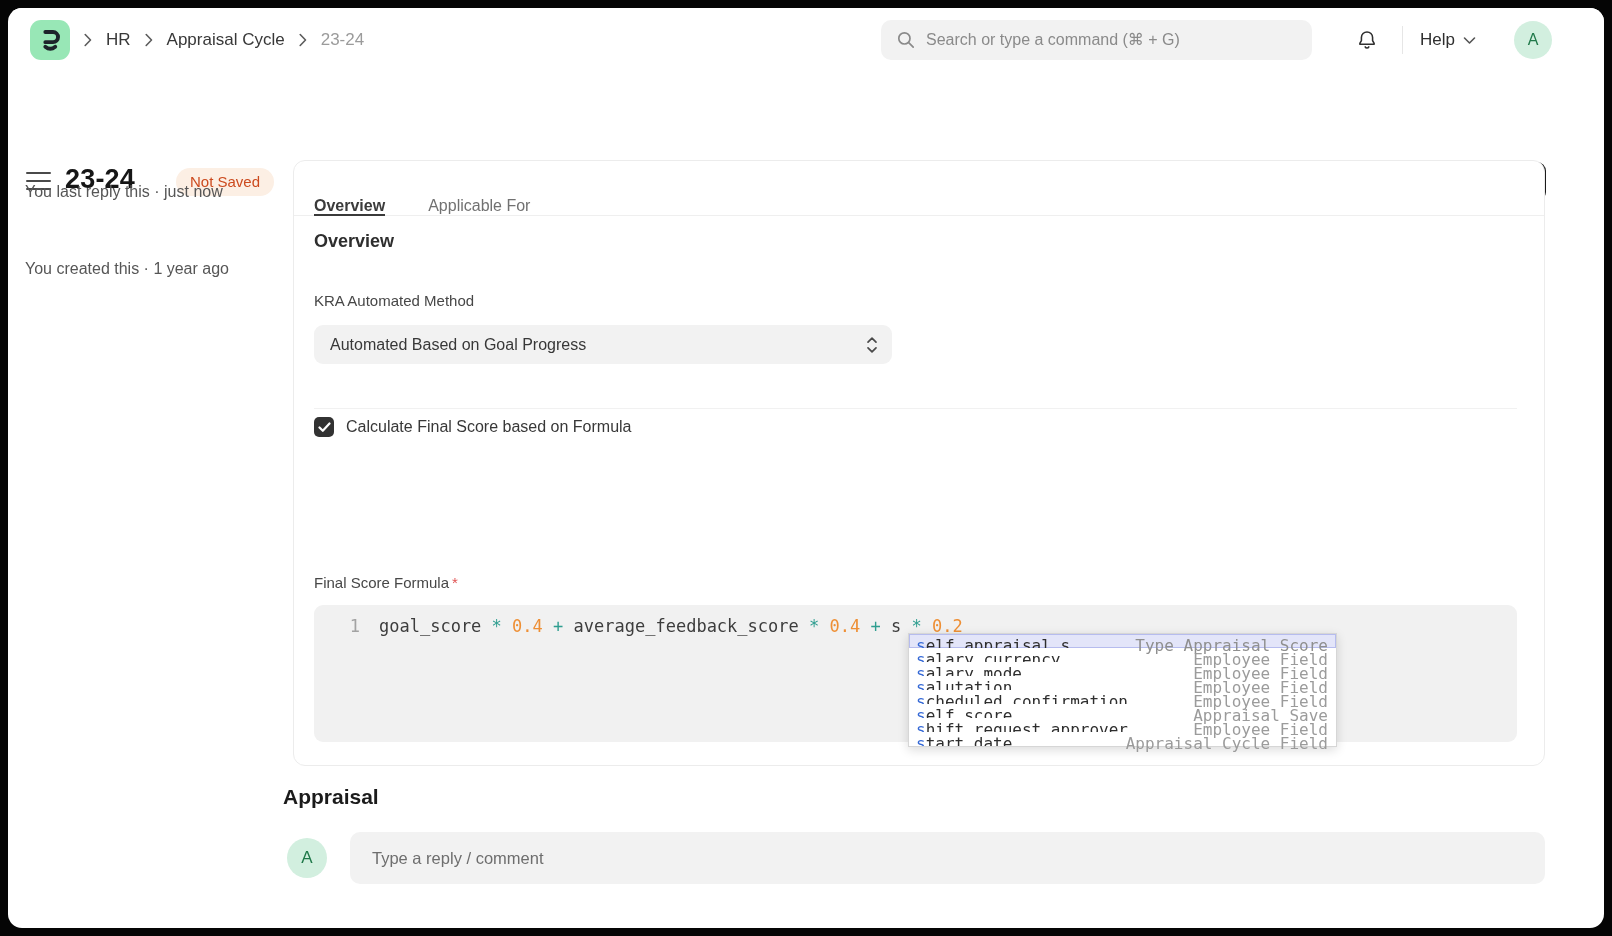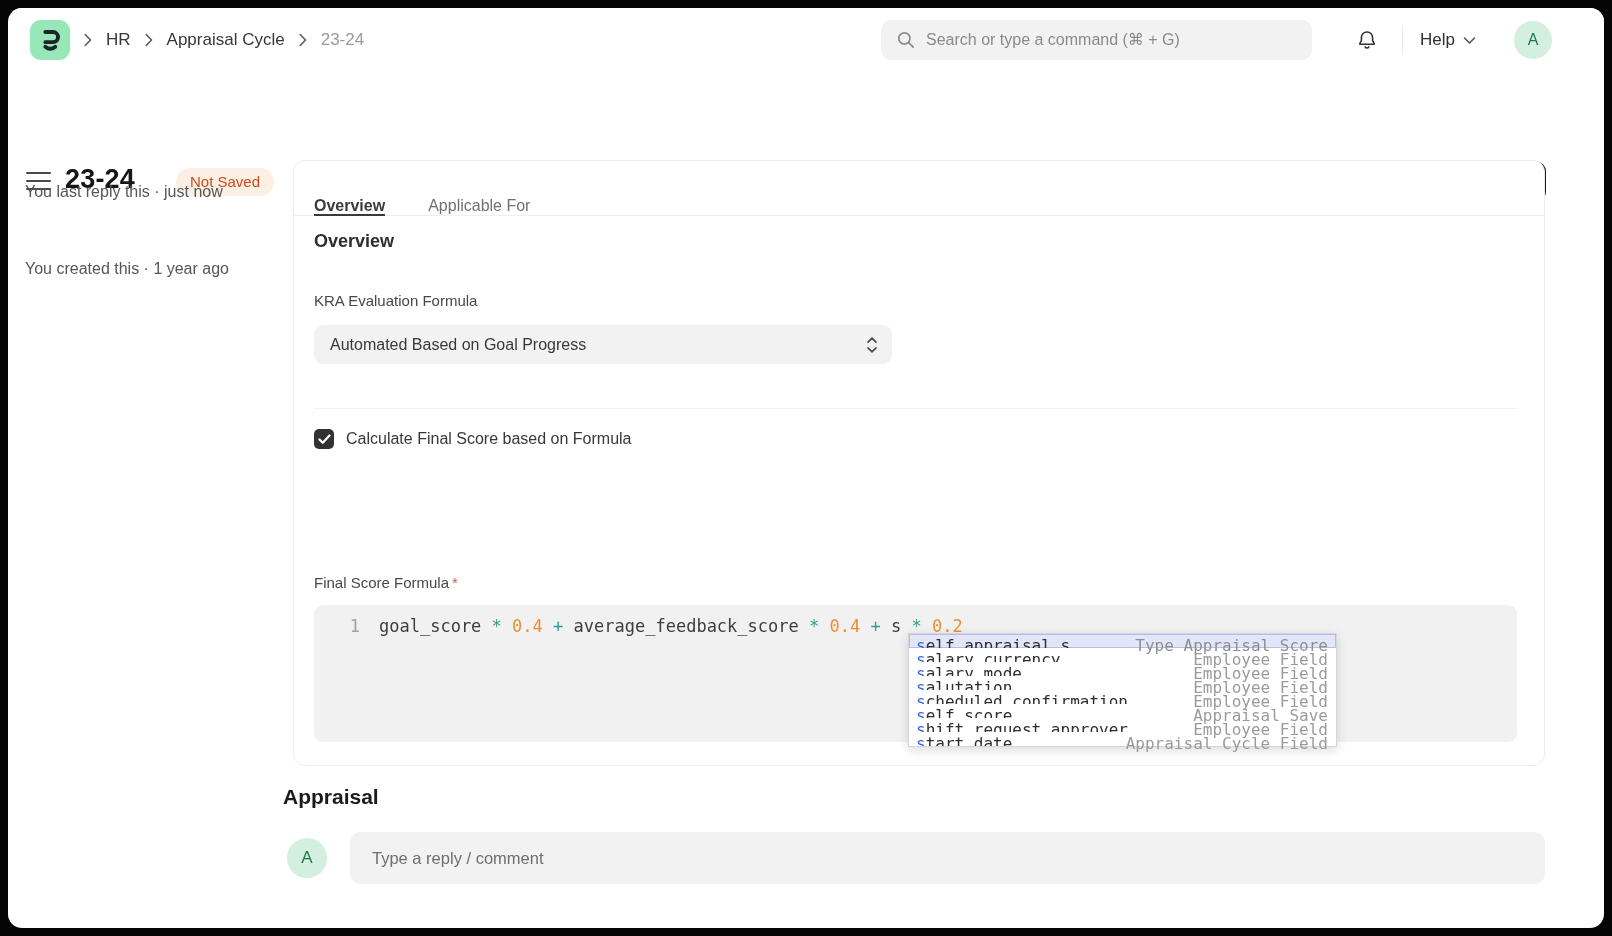"KRA Evaluation Formula" label.field-label { text: Evaluation Formula -> Automated Method }
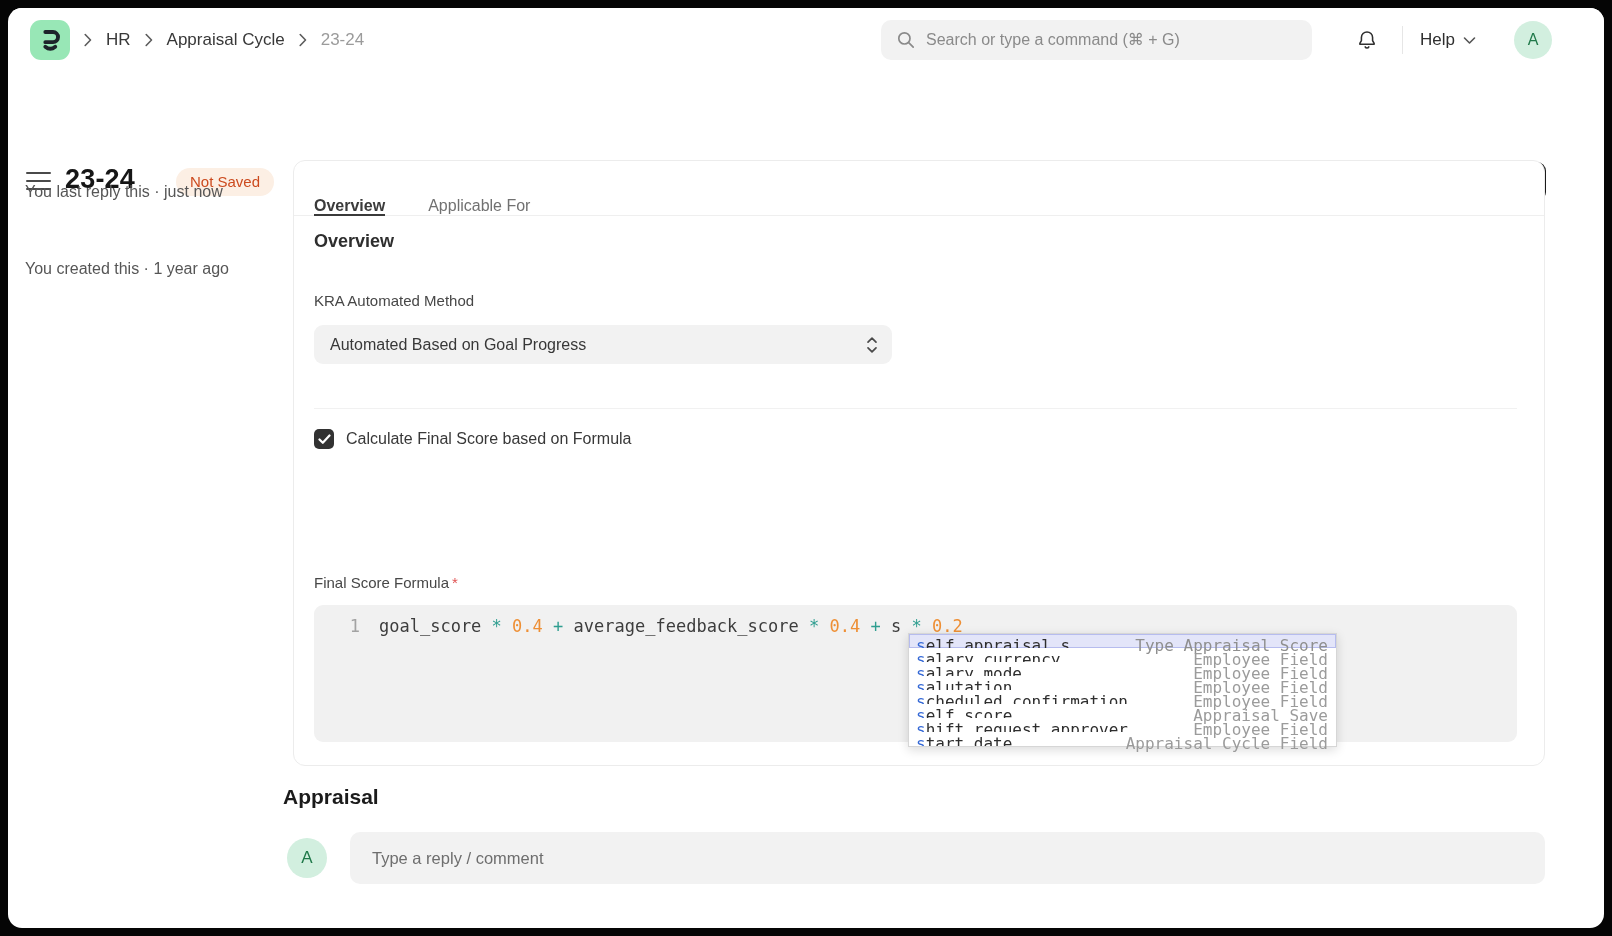"Calculate Final Score based on" .checkbox-row { top: 268px -> 256px }
